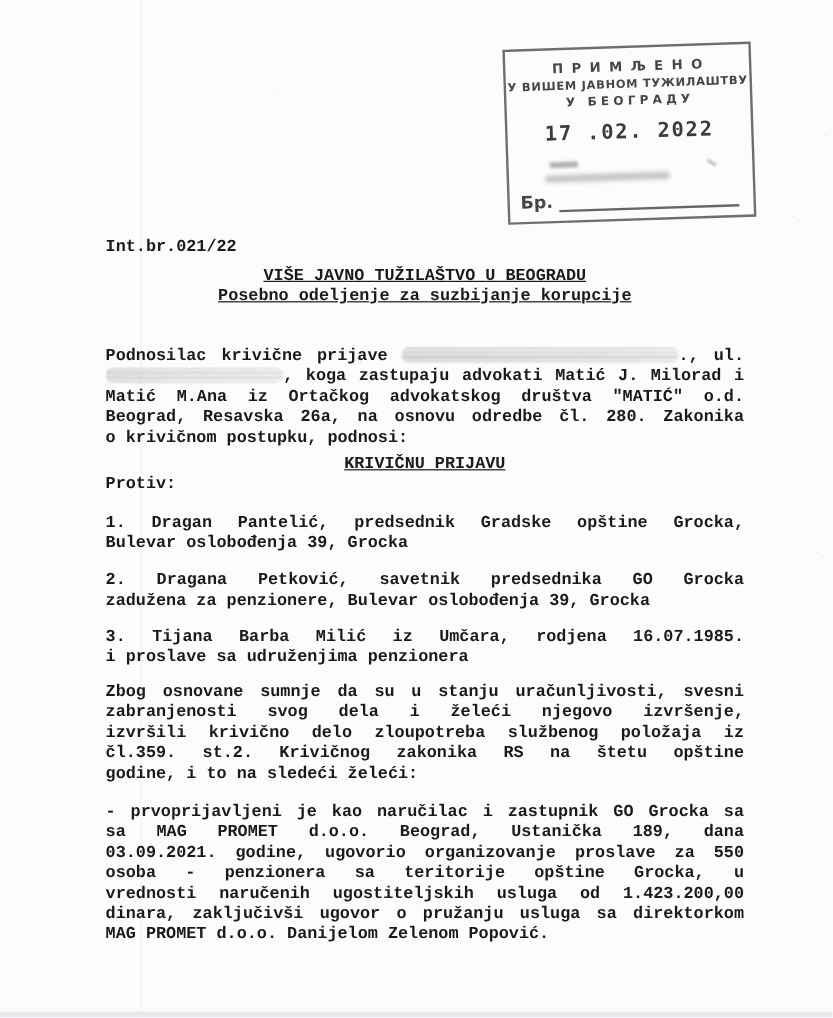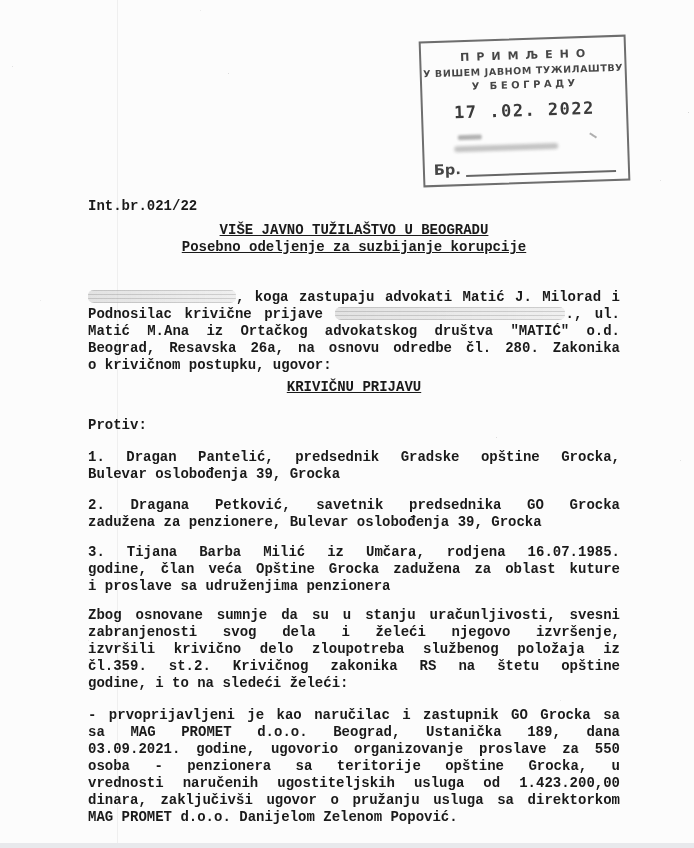", koga zastupaju advokati Matić" div.tline { order: before "Podnosilac krivične prijave ., ul." -> after "Podnosilac krivične prijave ., ul." }
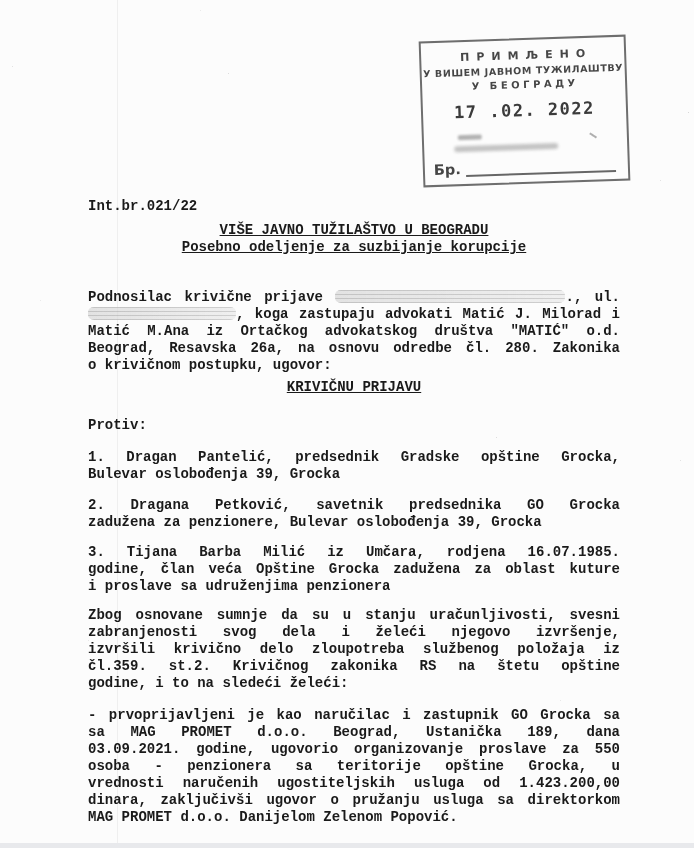"o krivičnom postupku, ugovor:" div.tline { text: ugovor -> podnosi }
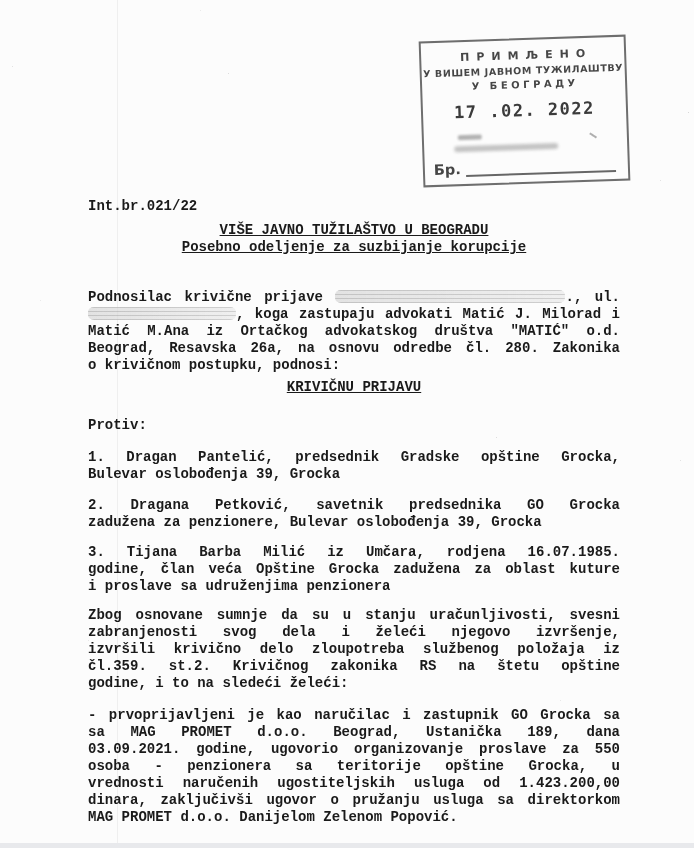"Protiv:" div.para { margin-top: 21px -> none }
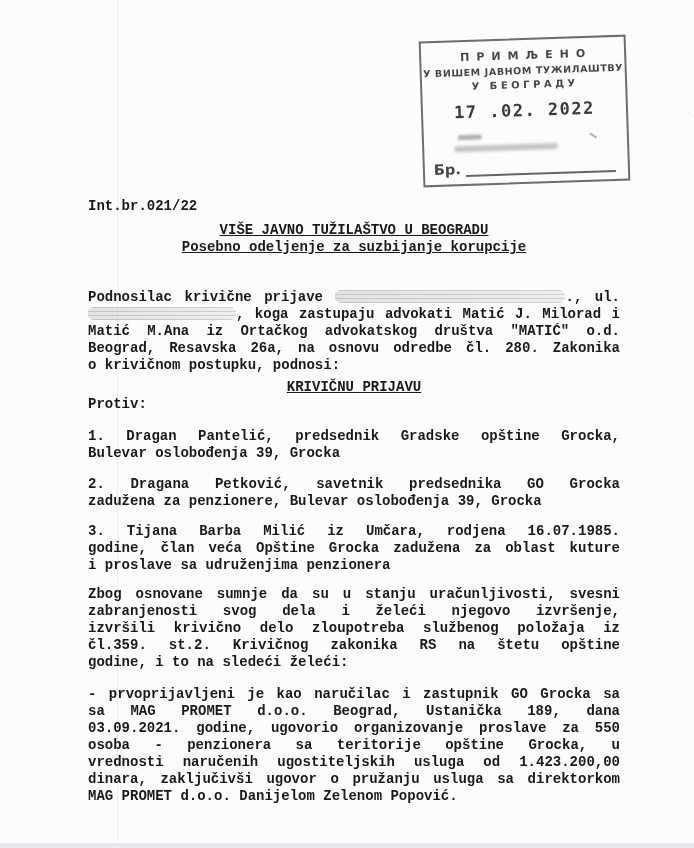"godine, član veća Opštine Grocka" div.tline { html: <div>godine, član veća Opštine Grocka zadužena za oblast kuture</div> -> none }
